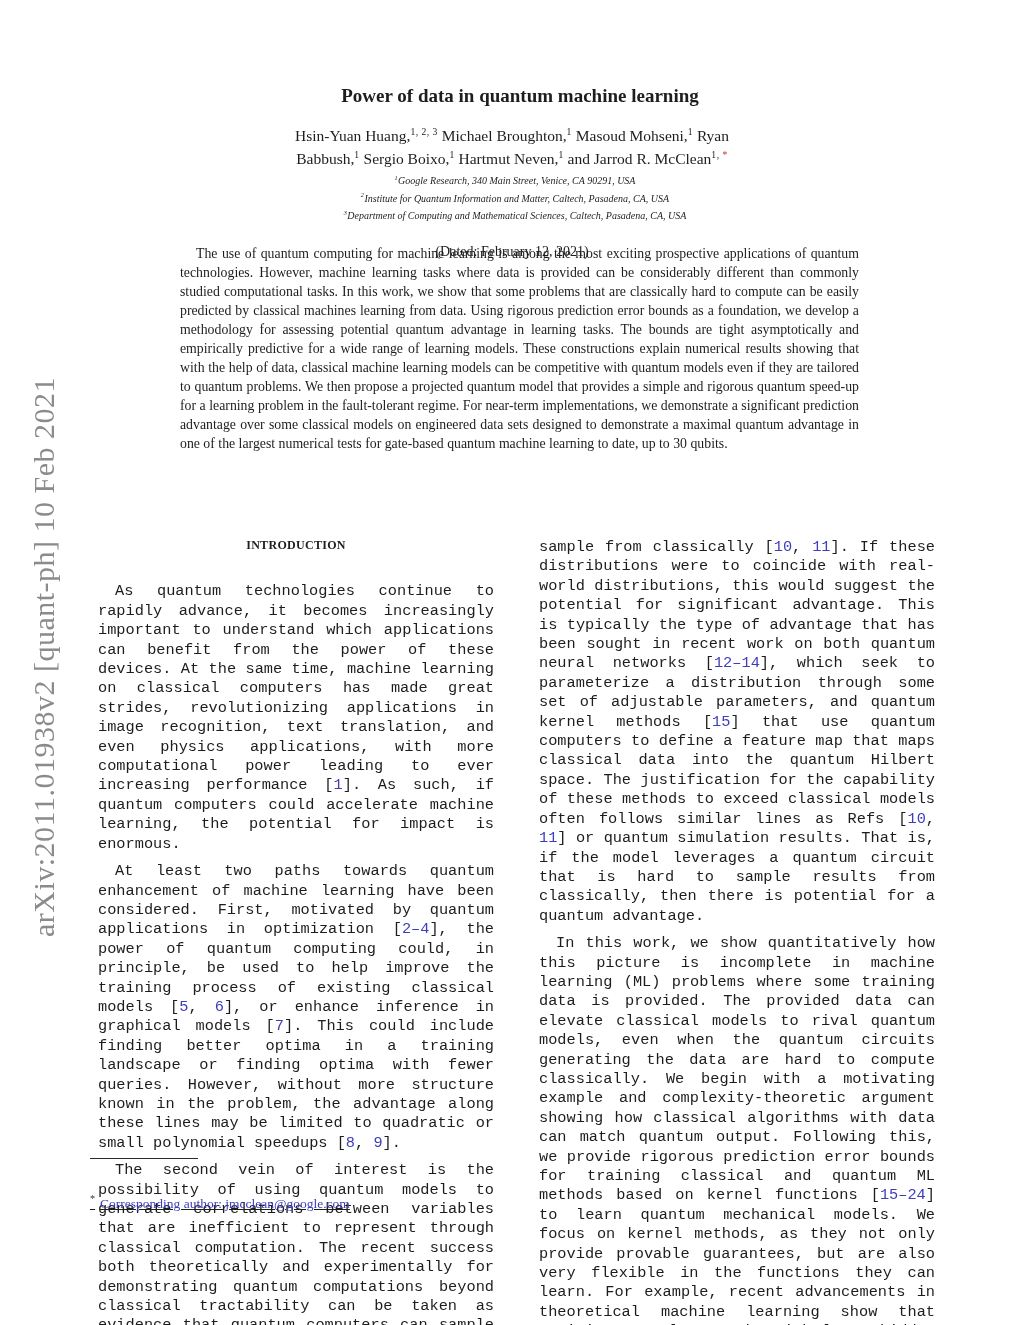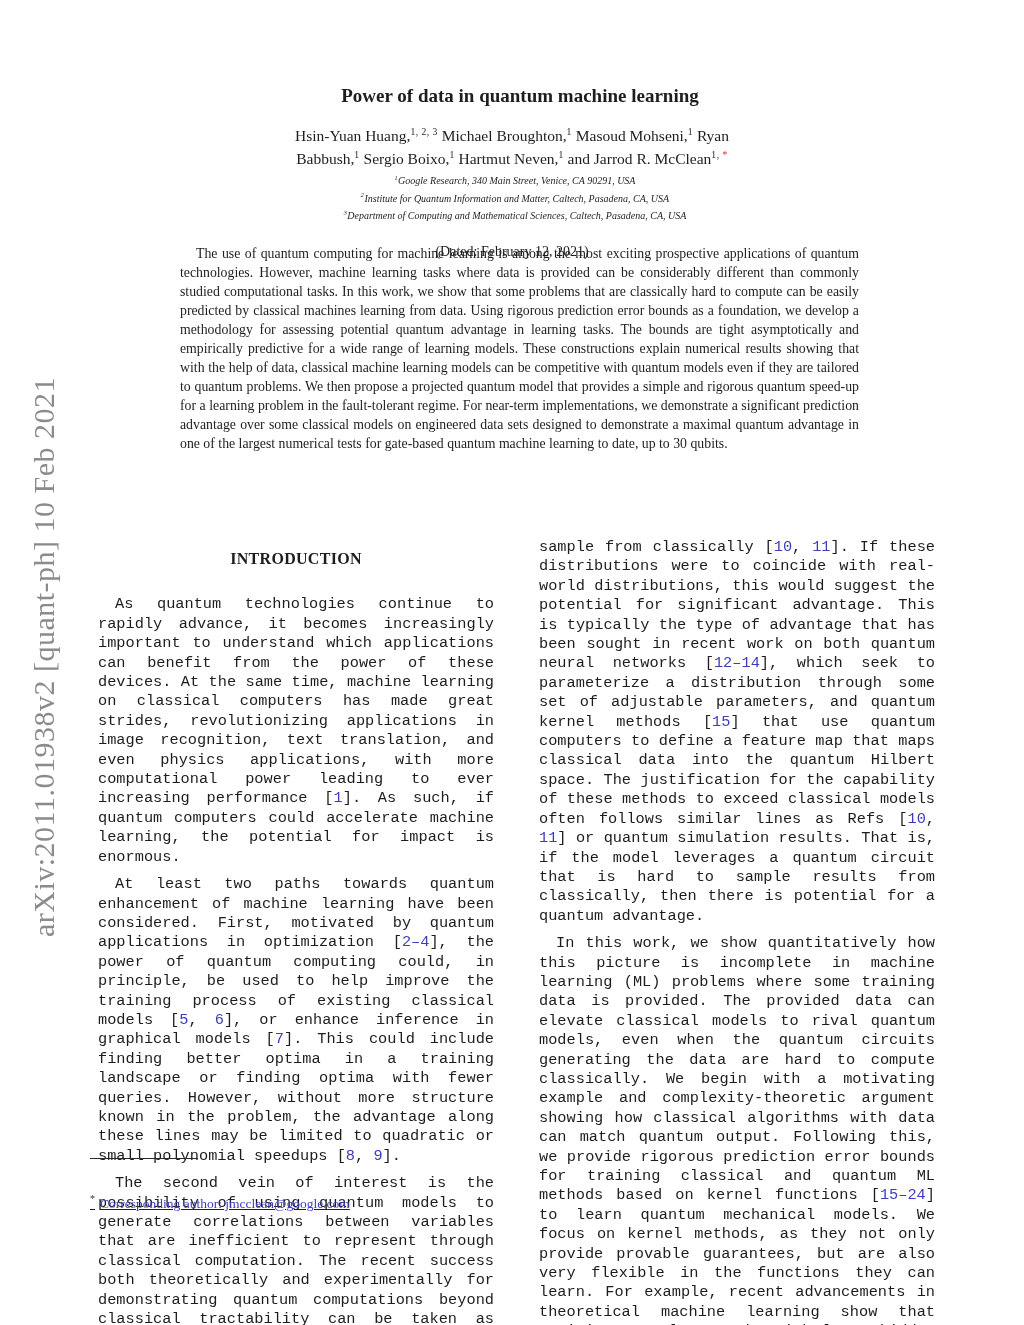"INTRODUCTION" .section-heading { font-size: 16px -> 12px; margin: 19px 0 27px 0 -> 6px 0 27px 0 }
